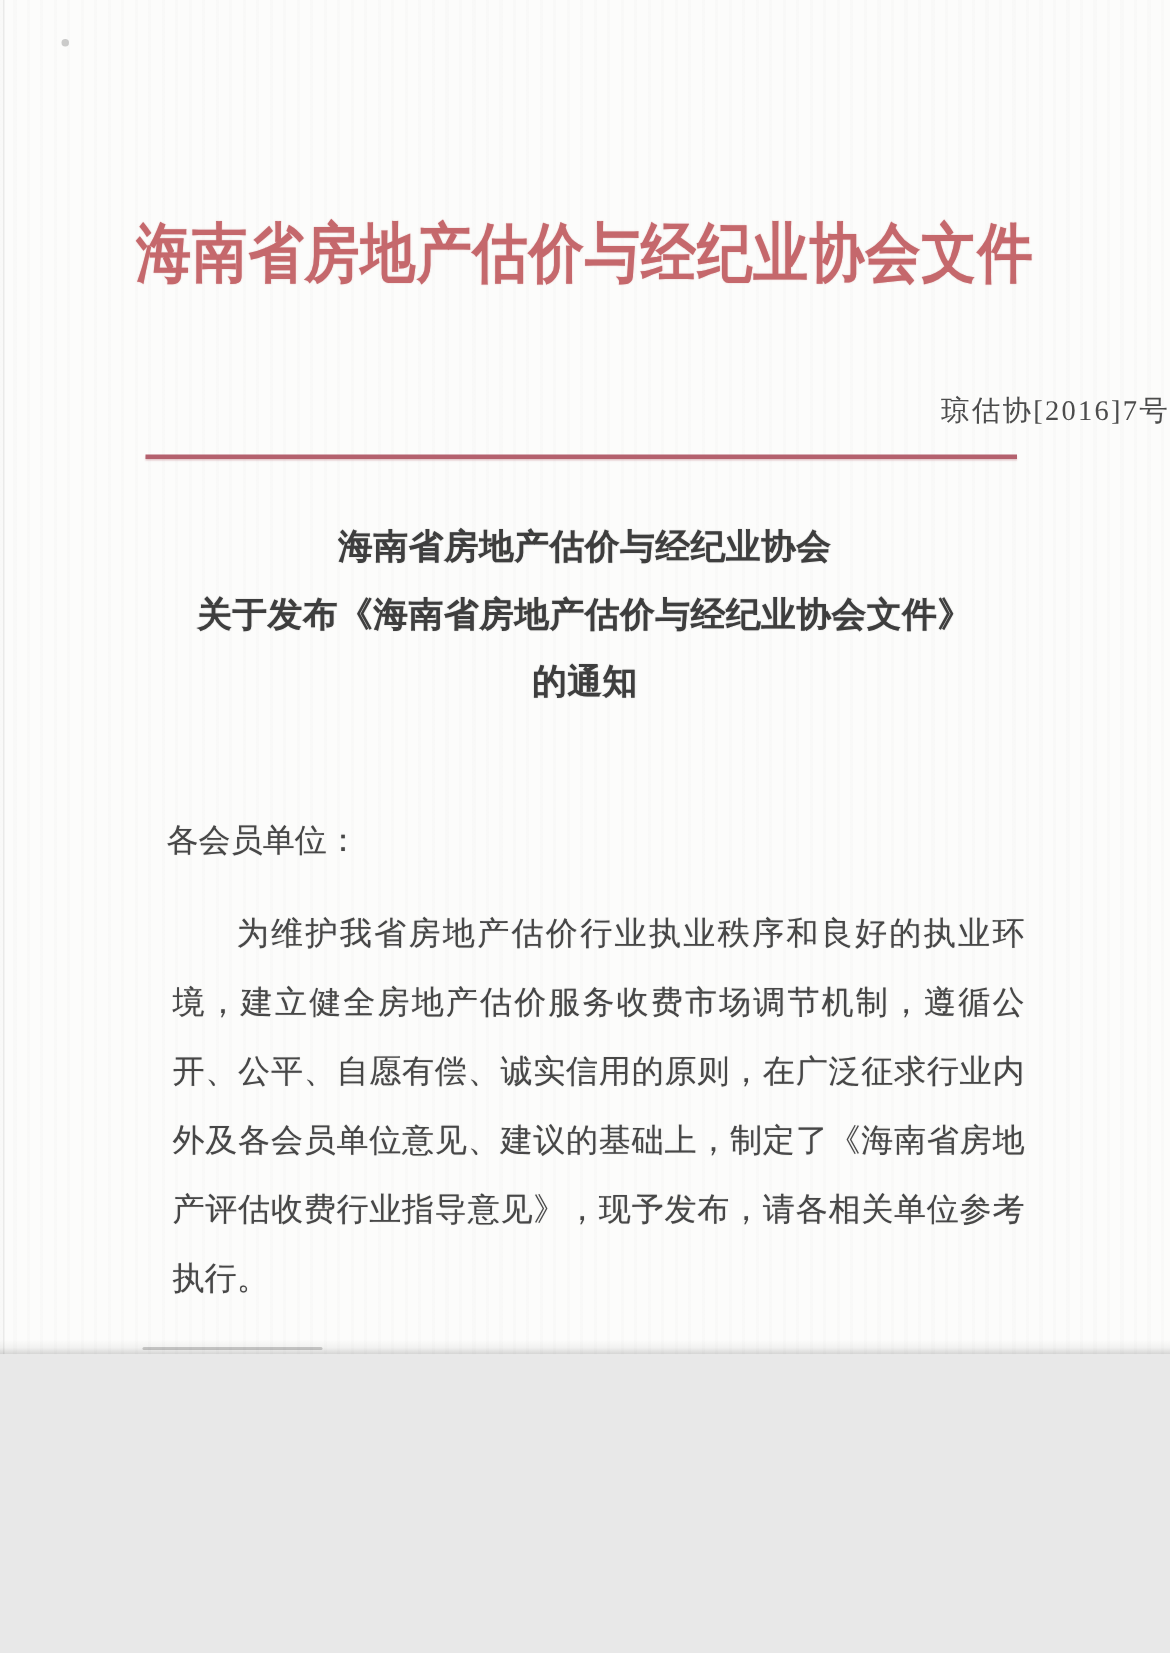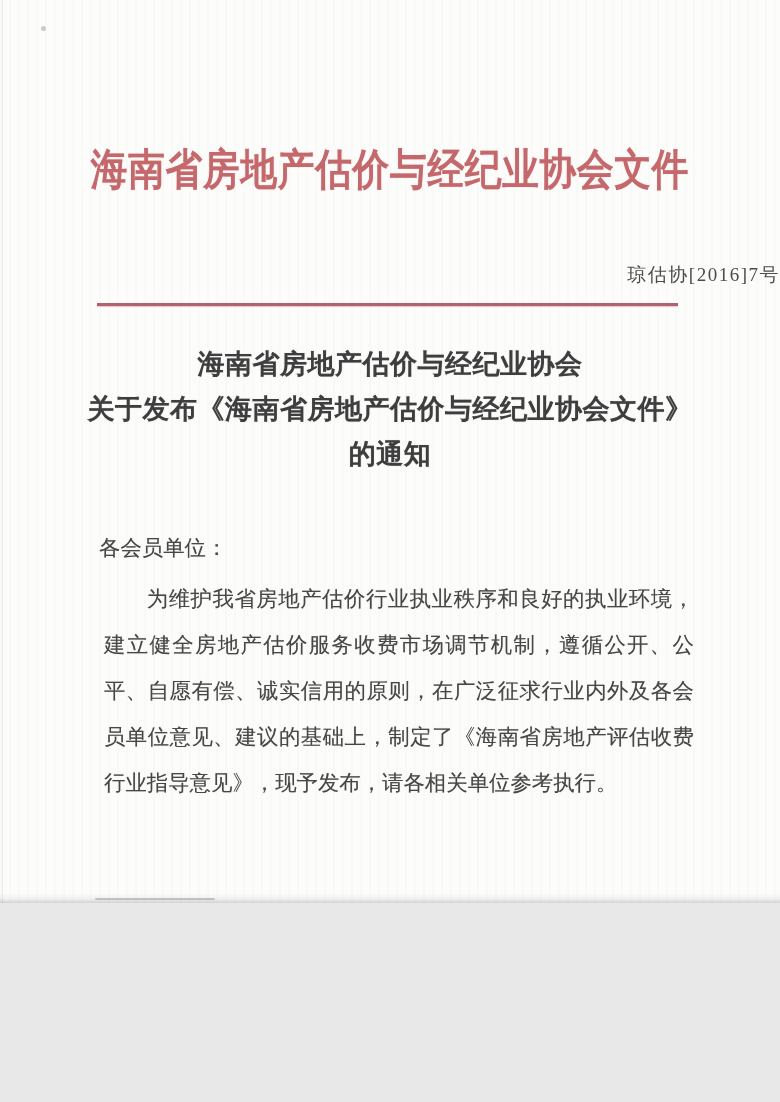"海南省房地产估价与经纪业协会" .notice-title { font-size: 27px -> 23px }
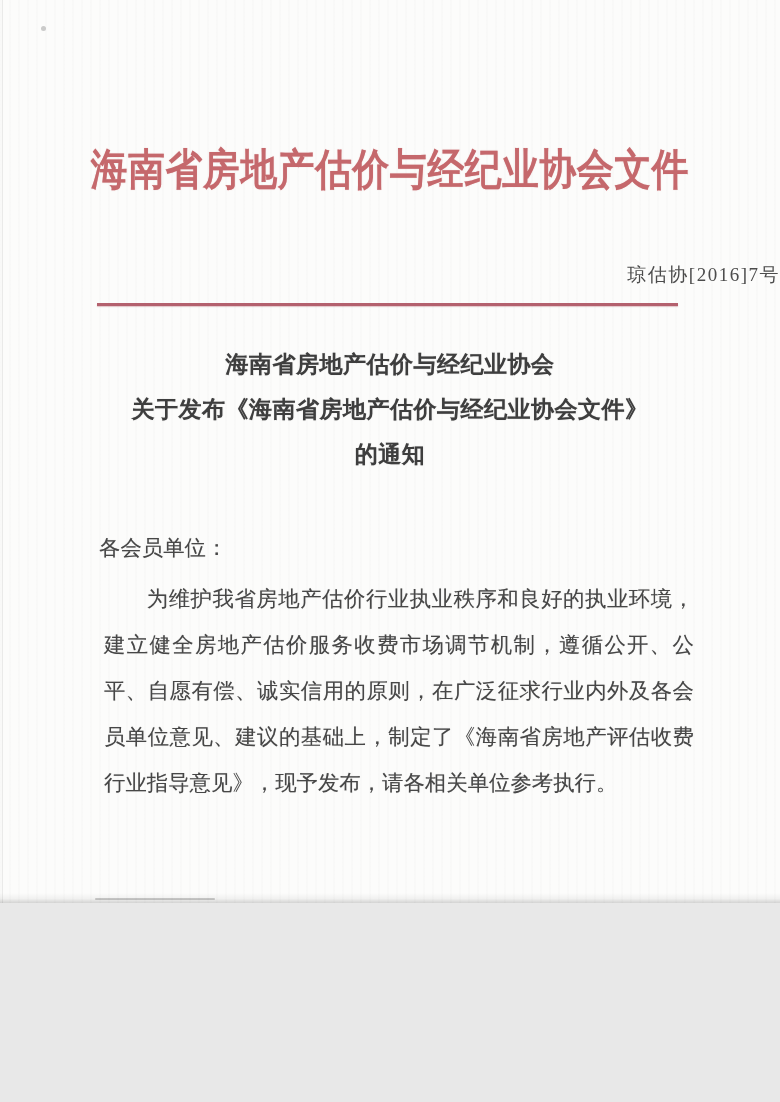"各会员单位：" .salutation { margin: 0 -> 12px }
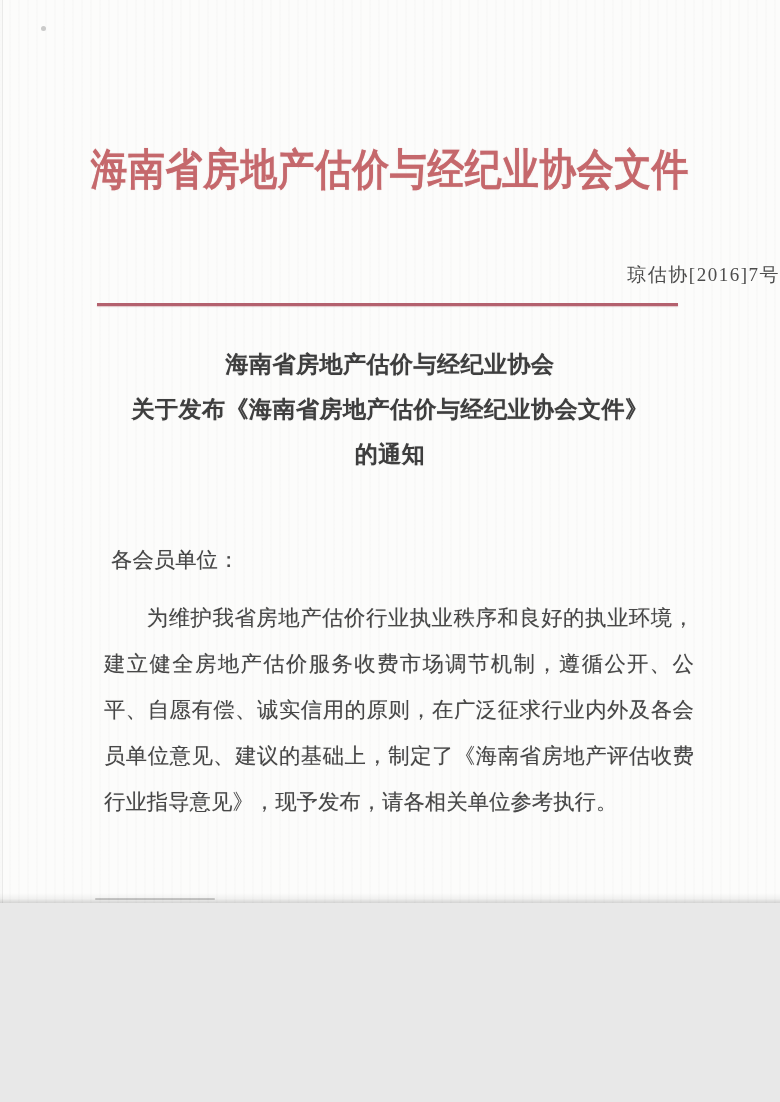"为维护我省房地产估价行业执业秩序和良好的执业环境，建立健全房地产估价服务收费市场" .para { margin: 5px -> 16px }
